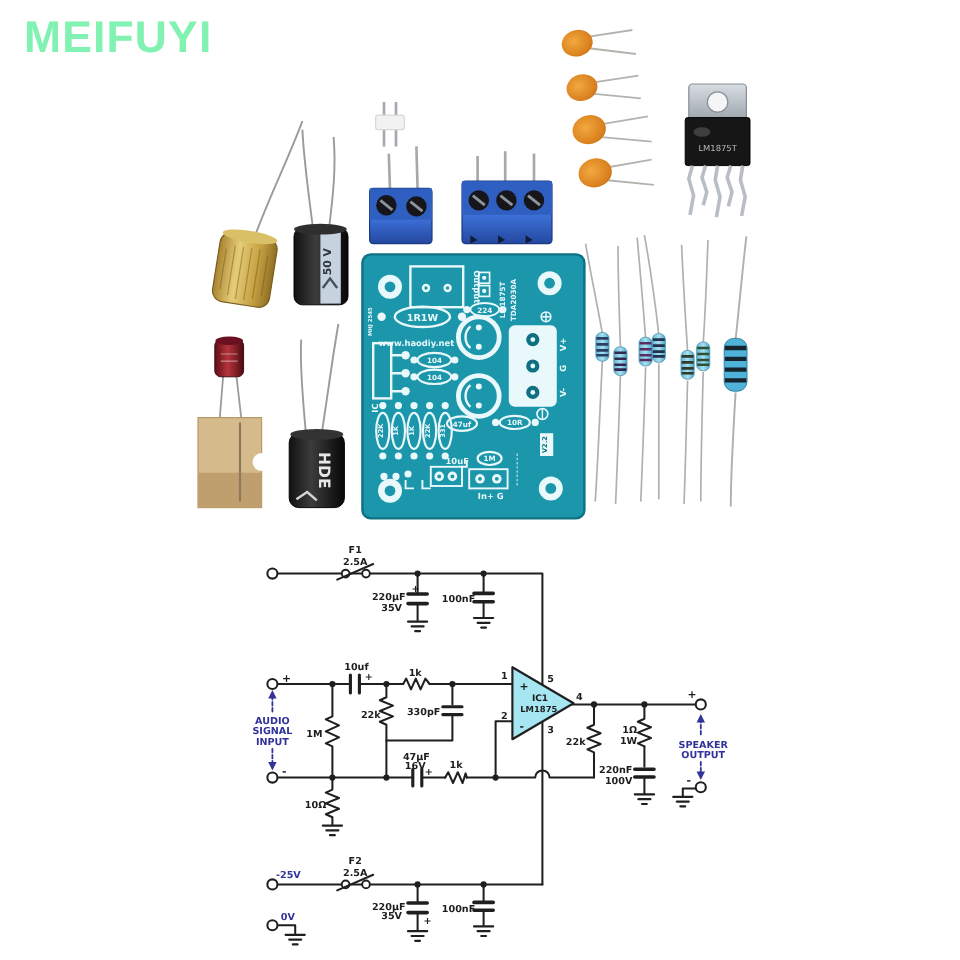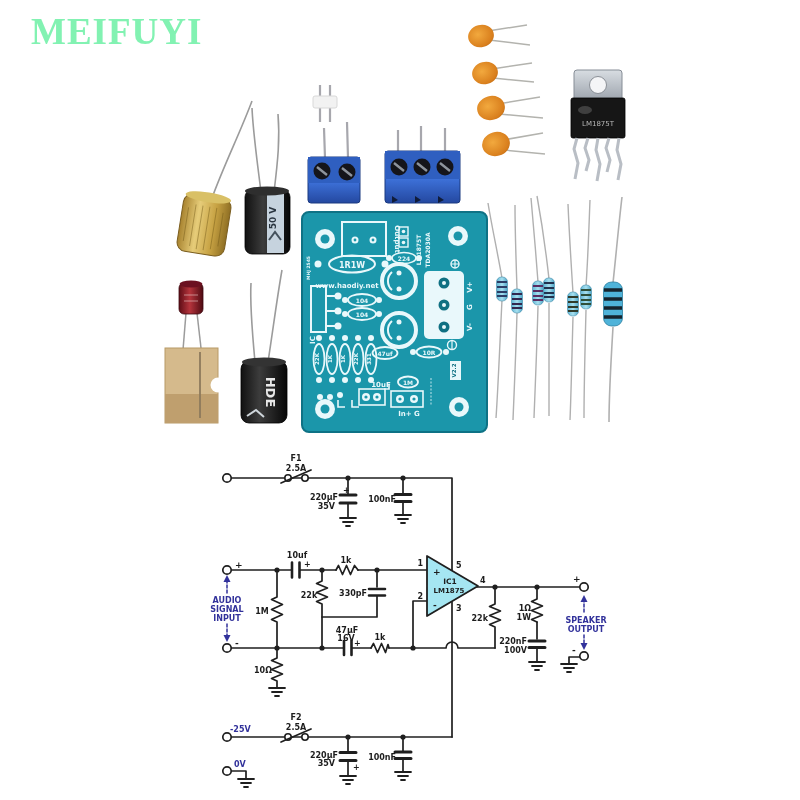"MEIFUYI" #logo { font-family: Liberation Serif, serif -> Liberation Sans, sans-serif; left: 31px -> 20px }
